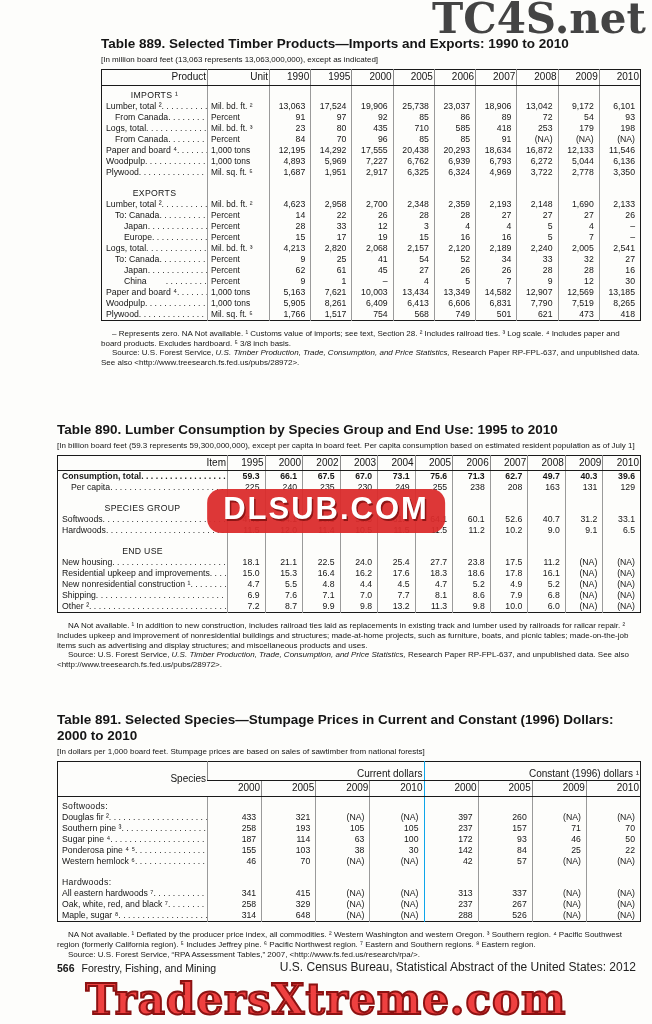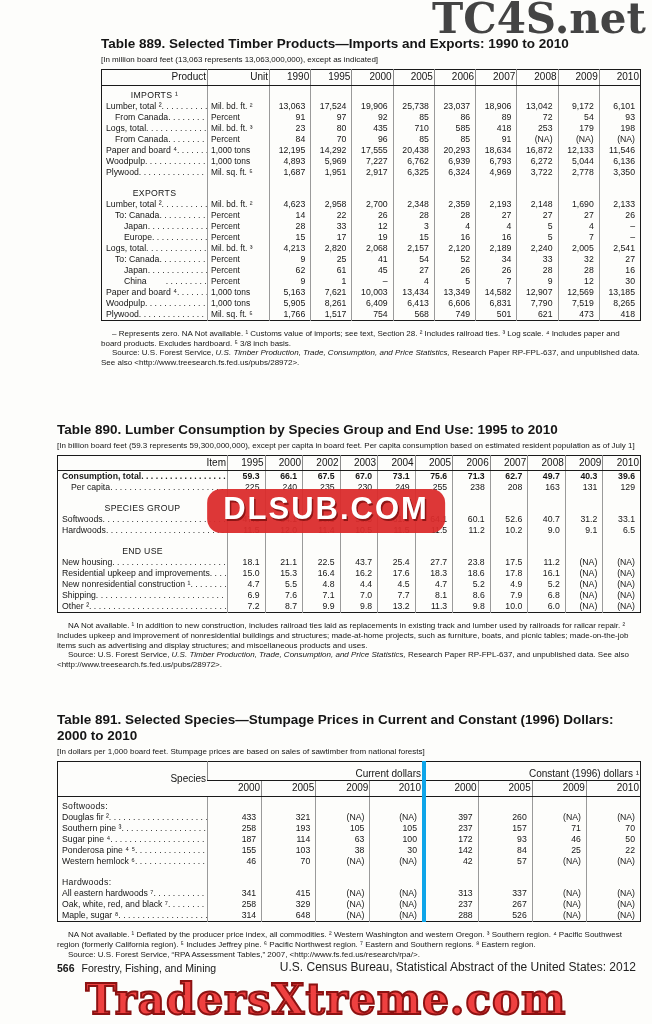"43.7" td.val { text: 43.7 -> 24.0 }
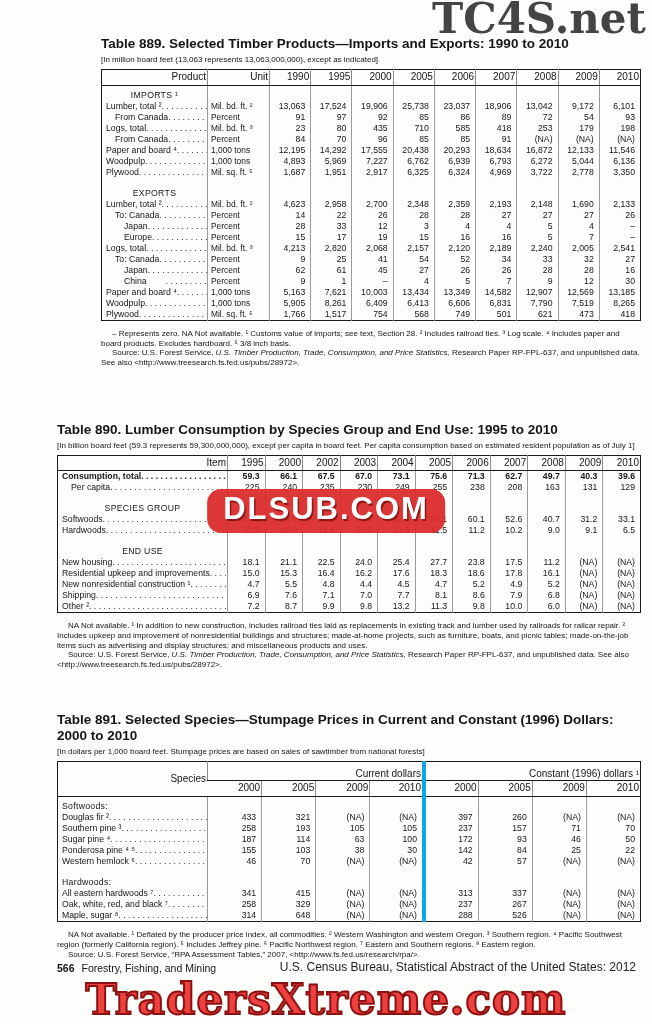"Constant (1996) dollars ¹" .stat .gsep { border-left: 4px solid #0ea5e9 -> 1px solid #0ea5e9 }
